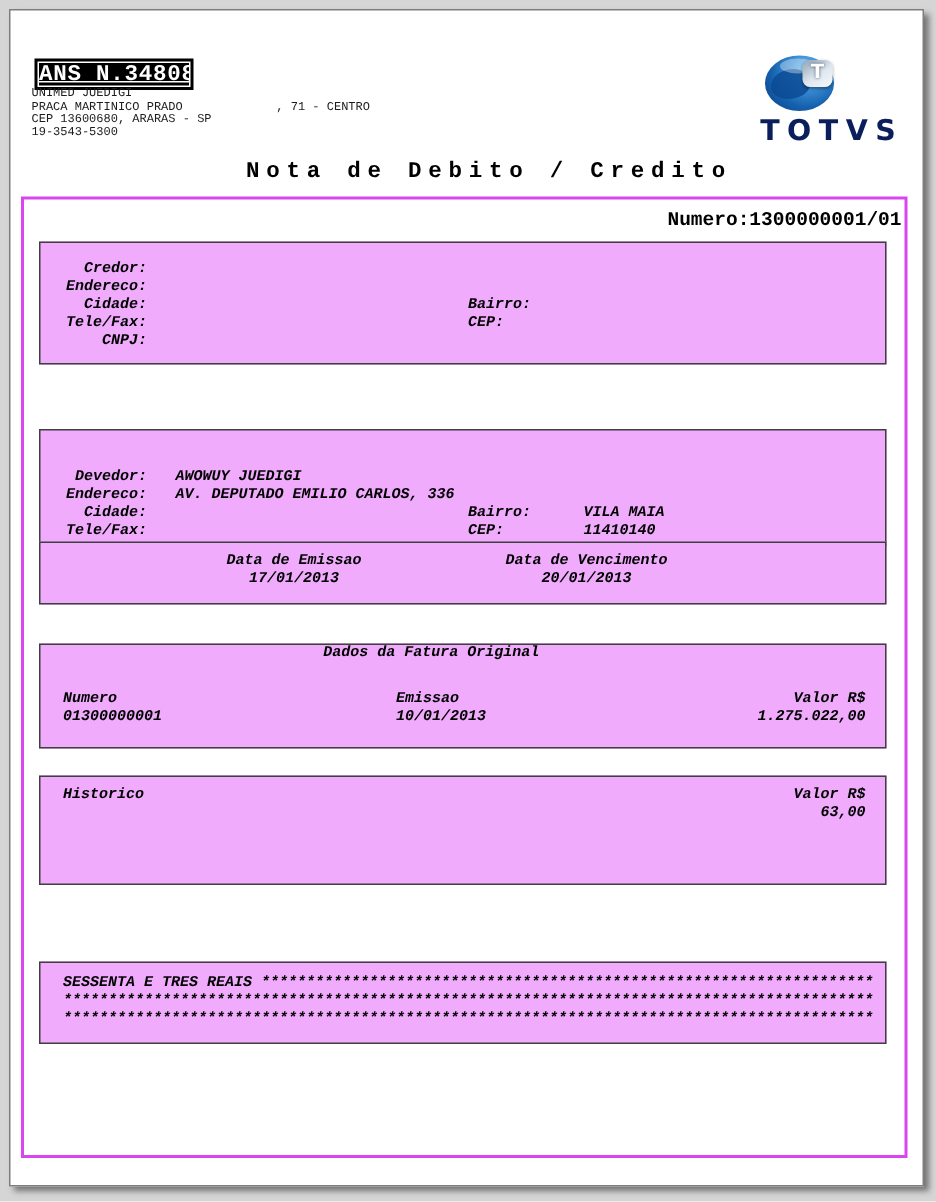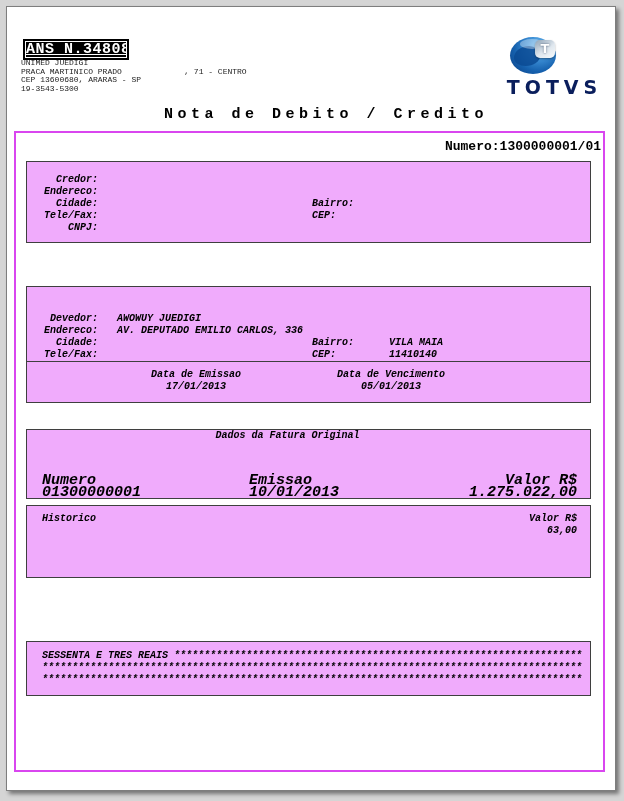"05/01/2013" div { text: 05/01/2013 -> 20/01/2013 }
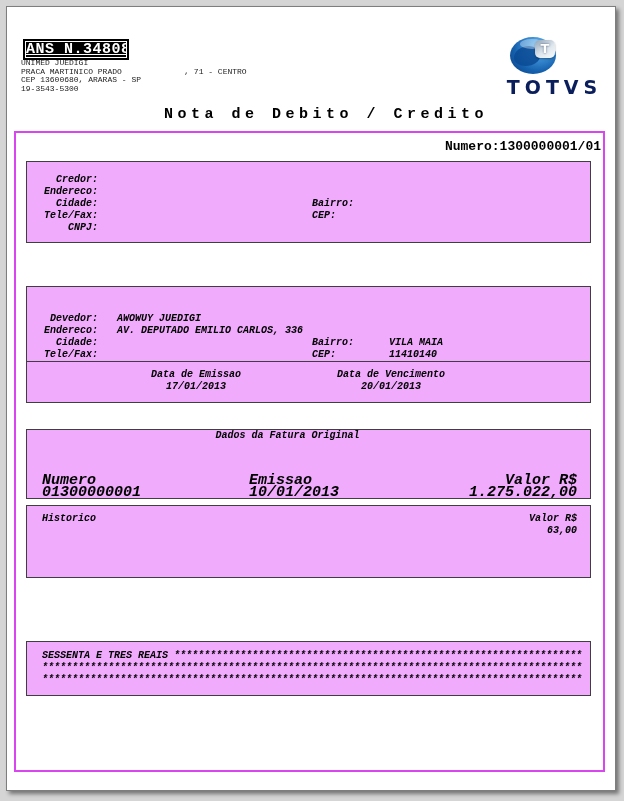"Numero" .fat-col { font-size: 15px -> 10px; top: 45px -> 31px }
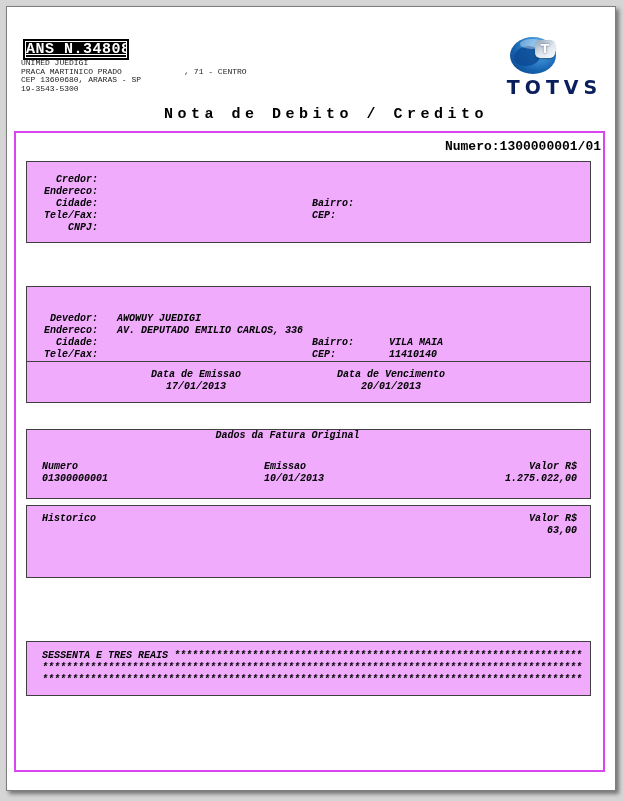"Historico" .ibox.historico { top: 372px -> 384px }
